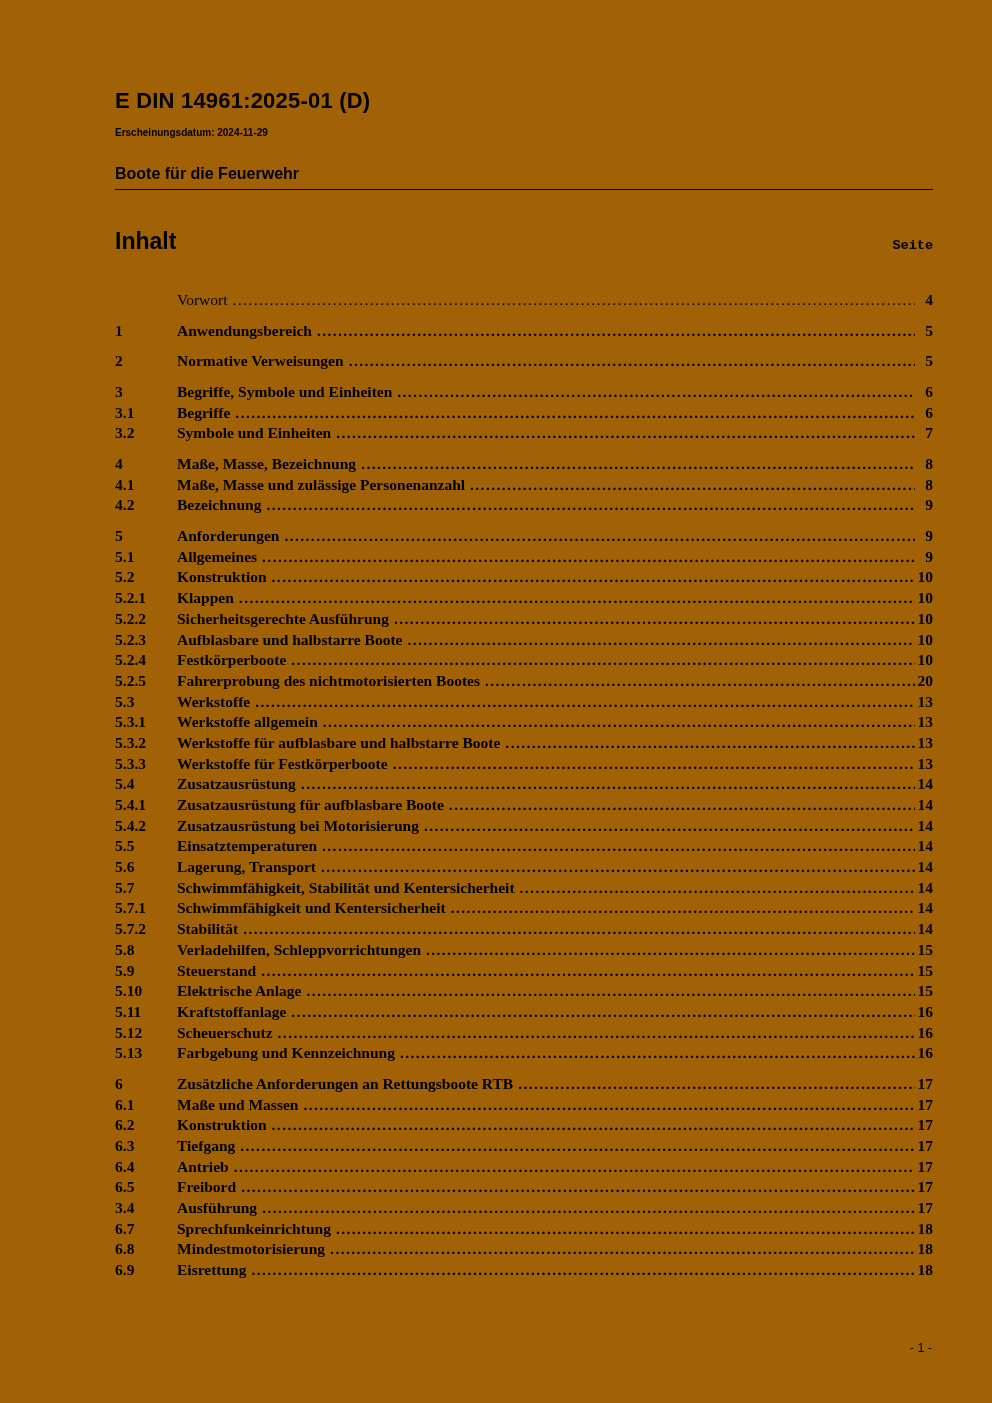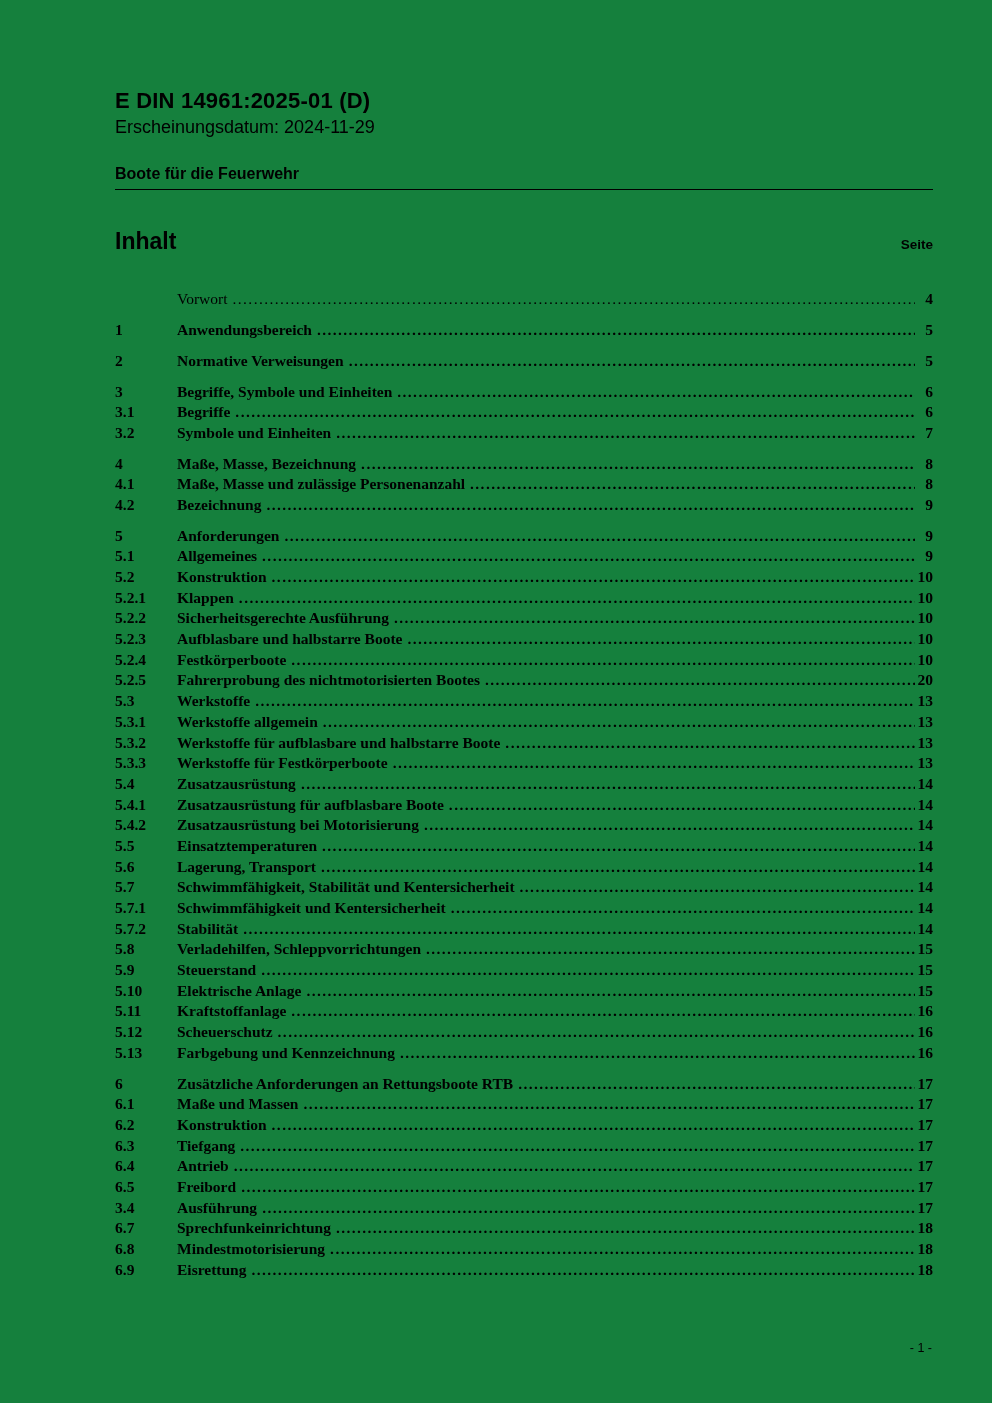"E DIN 14961:2025-01 (D)" .page { background: #15803d -> #a16207 }
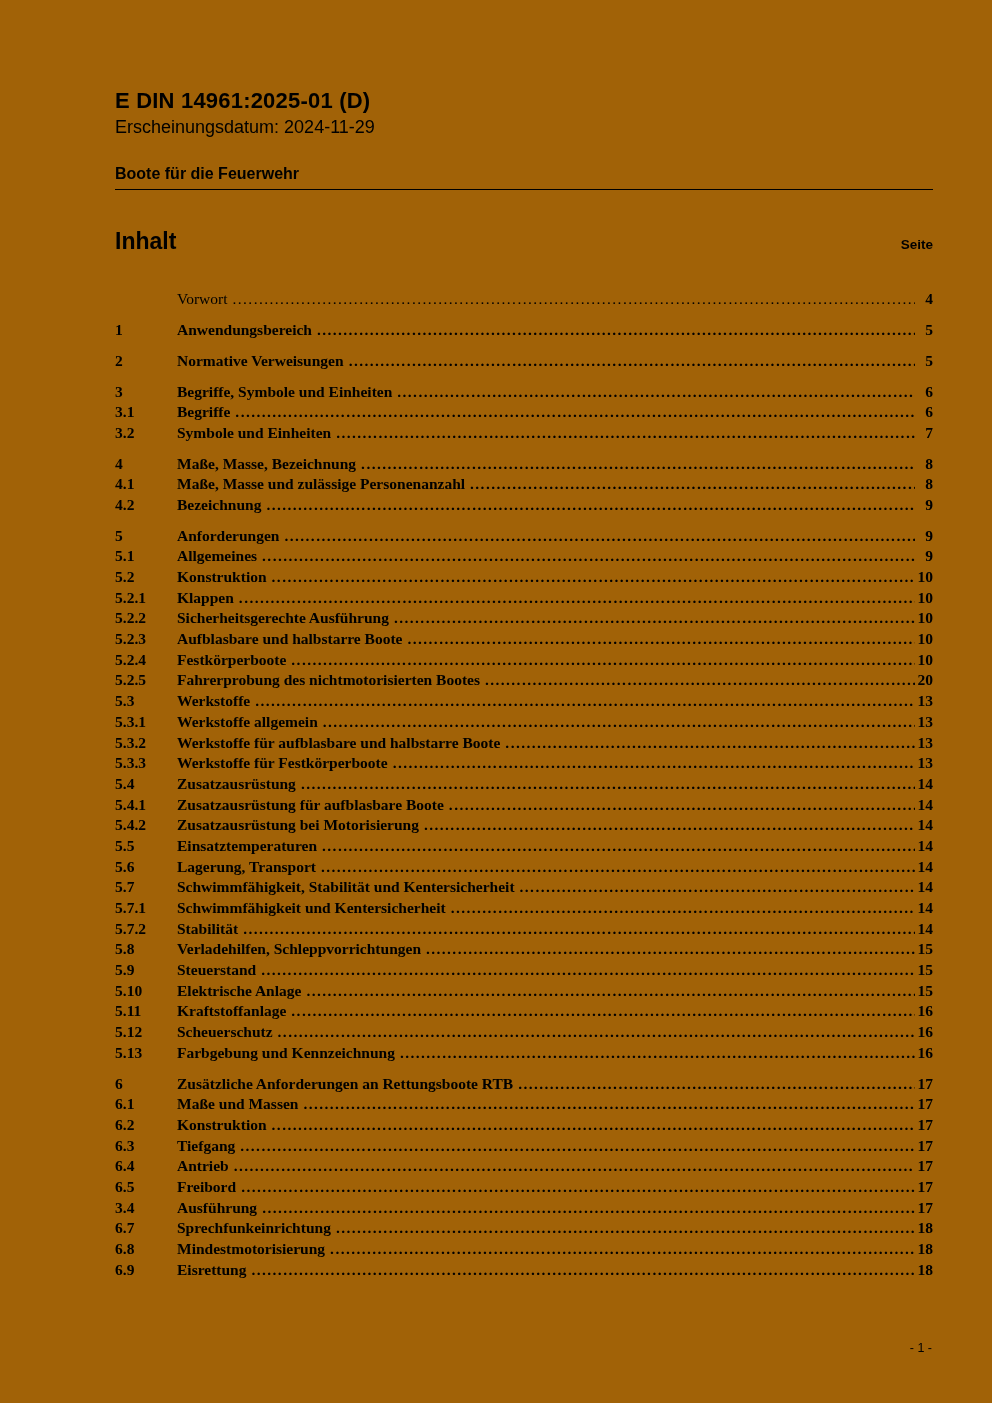"Erscheinungsdatum: 2024-11-29" .doc-date { font-size: 18px -> 10px; font-weight: normal -> bold; margin: 4px 0 26px 0 -> 14px 0 26px 0 }
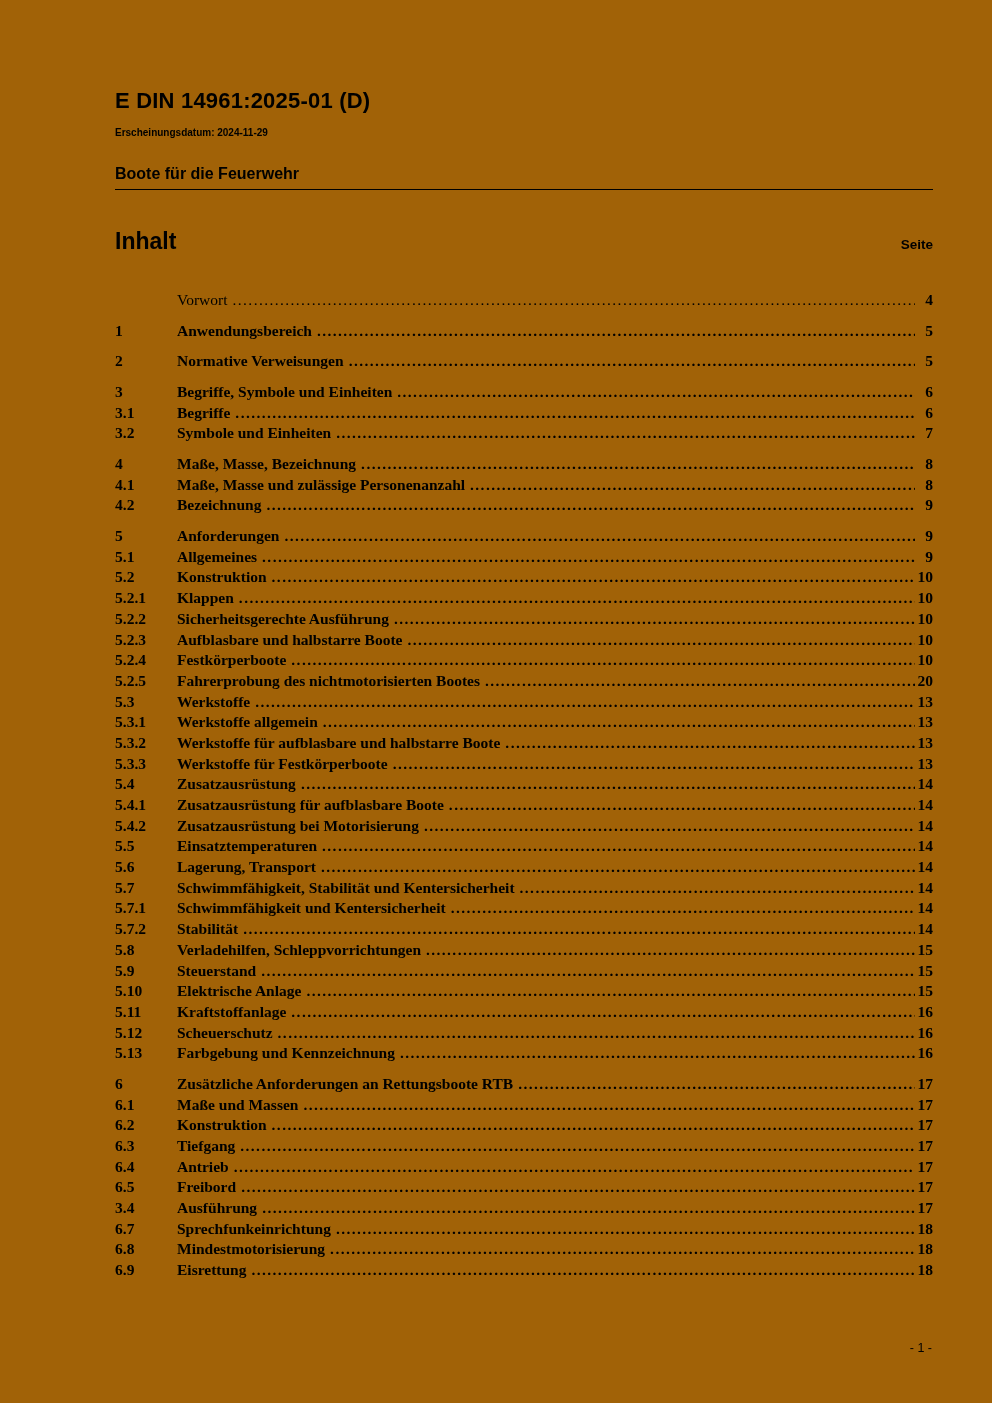"Seite" .toc-head .seite { font-family: Liberation Sans, sans-serif -> Liberation Mono, monospace }
